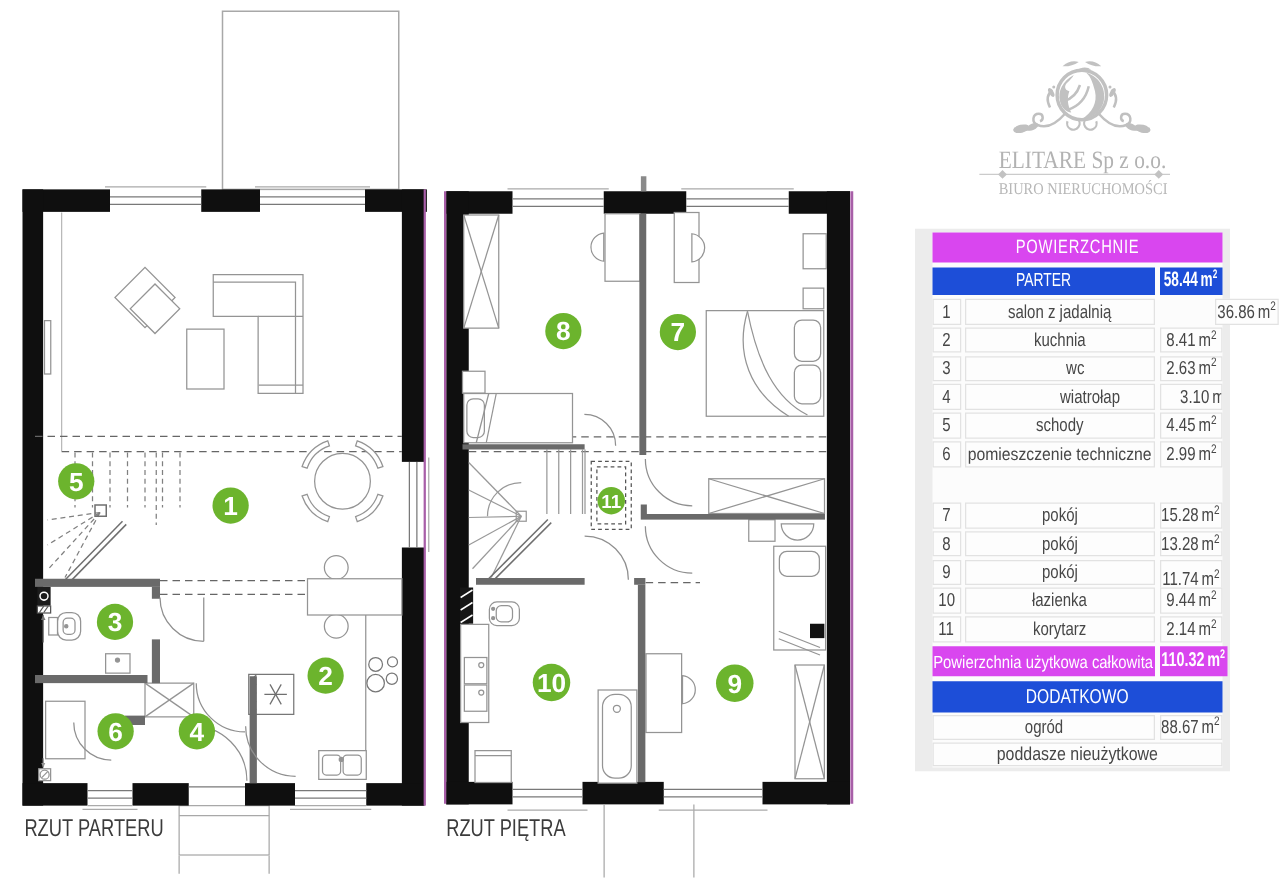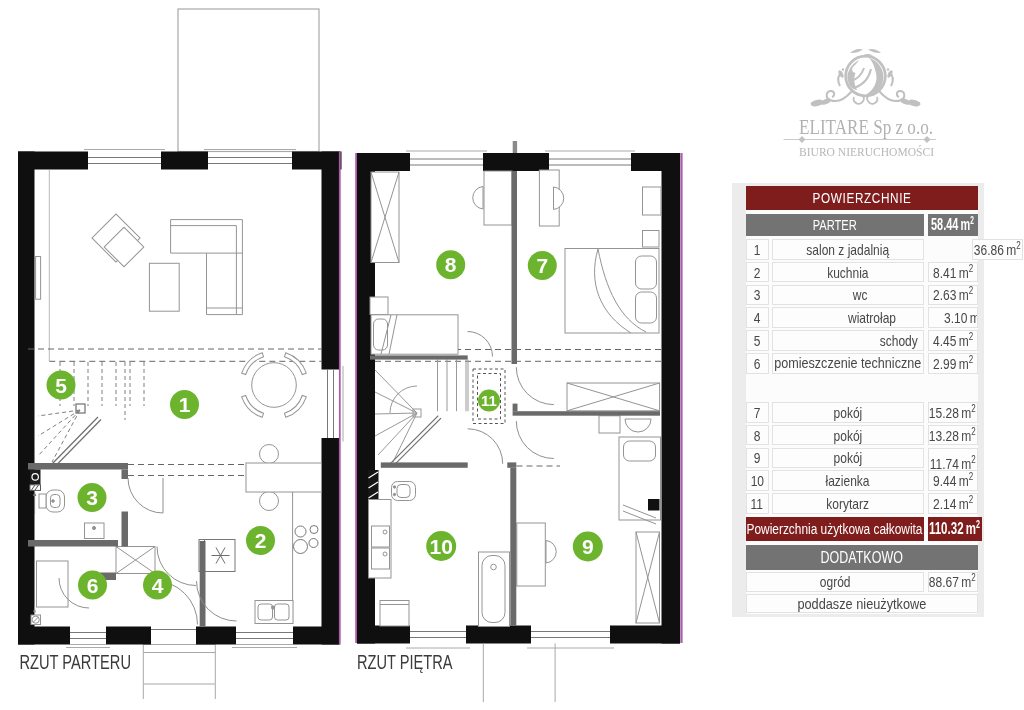"POWIERZCHNIE" .purple { background: #7f1d1d -> #d946ef }
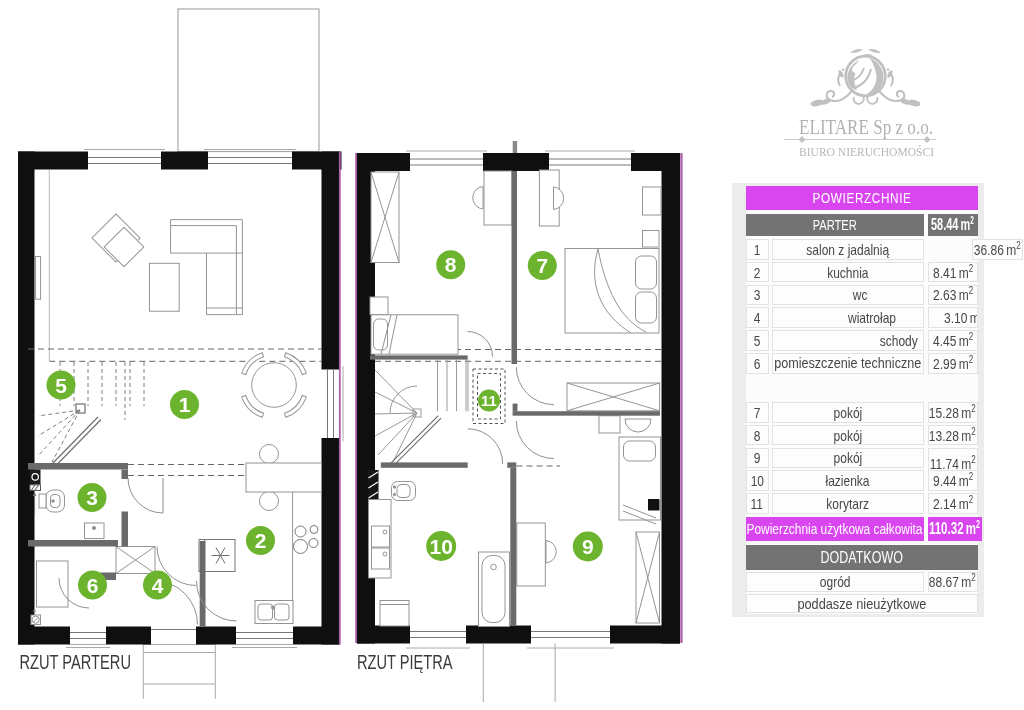"PARTER" .gray { background: #737373 -> #1d4ed8 }
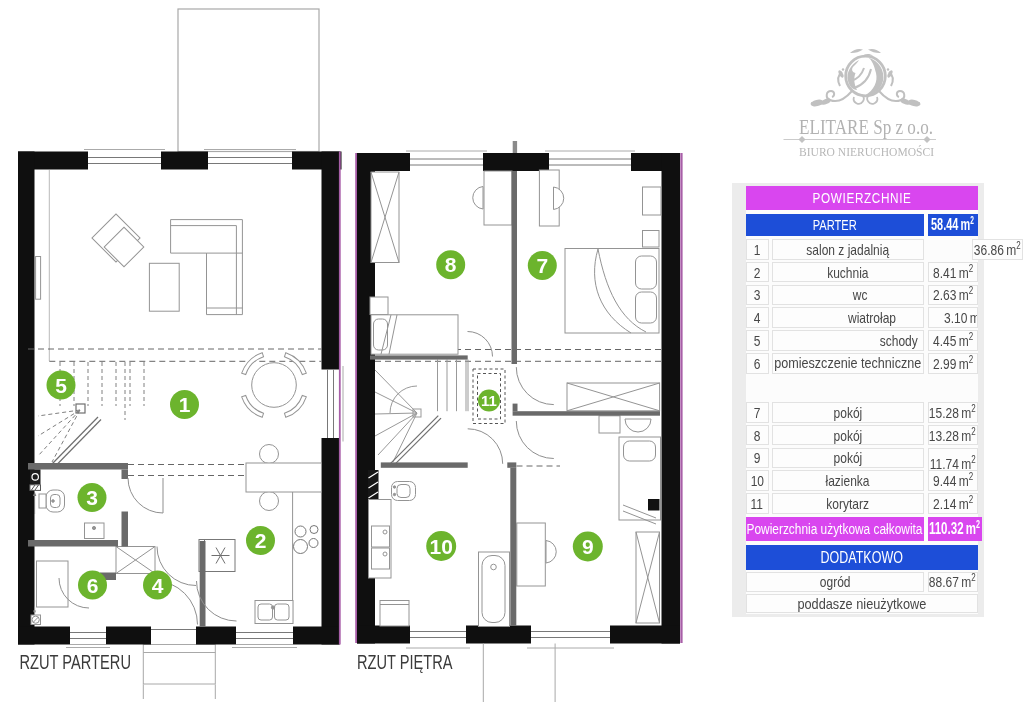"schody" div.cell { justify-content: flex-end -> none }
